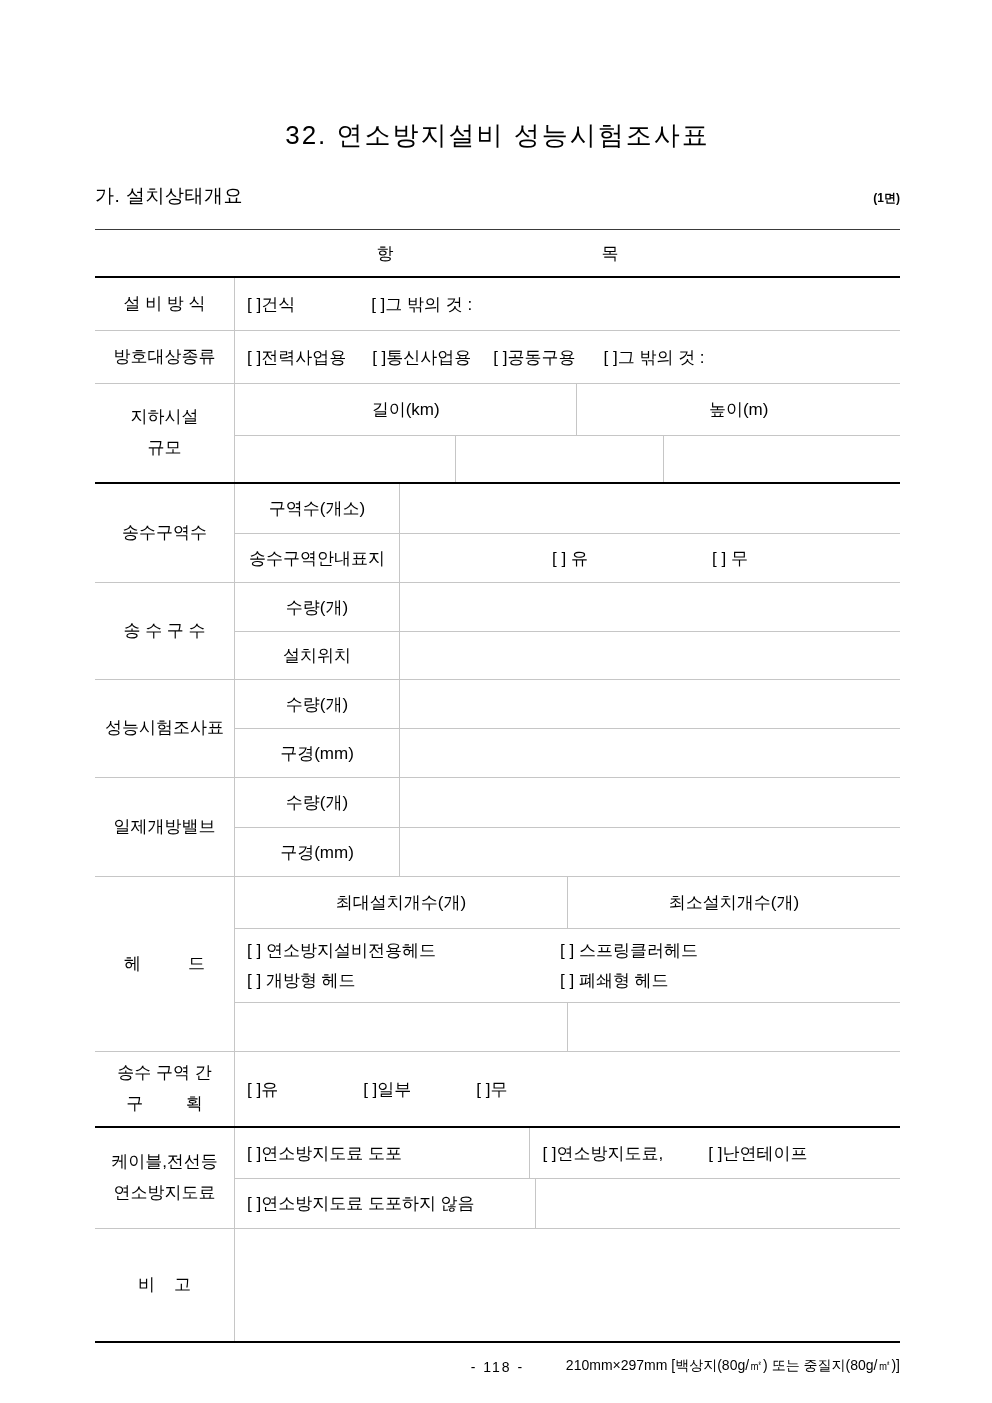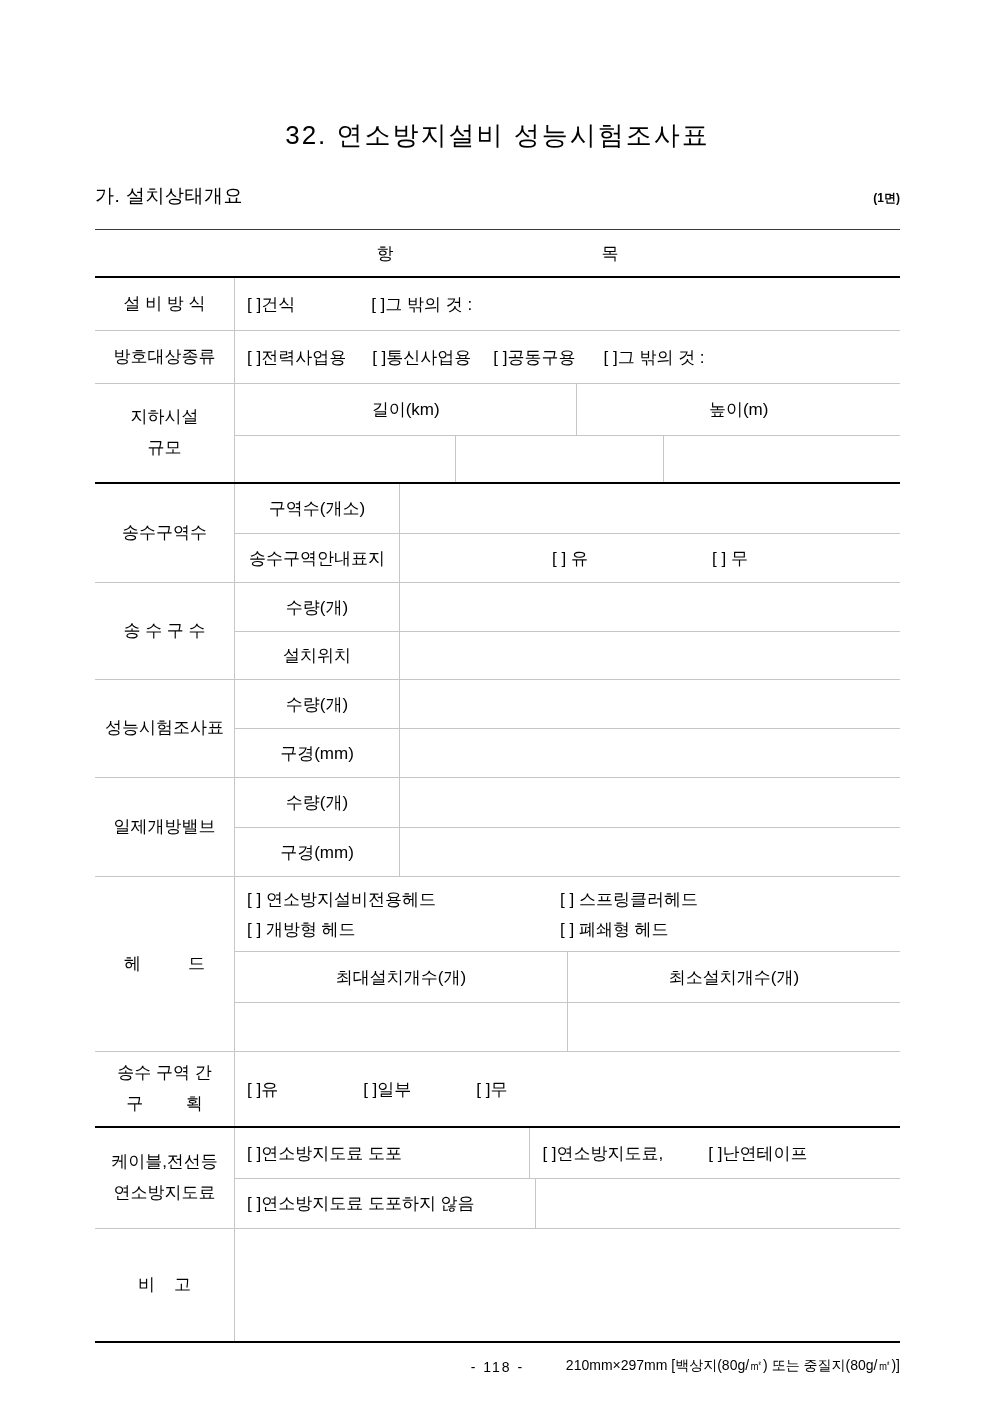"[ ] 연소방지설비전용헤드" div.sub-row { order: before "최대설치개수(개)" -> after "최대설치개수(개)" }
